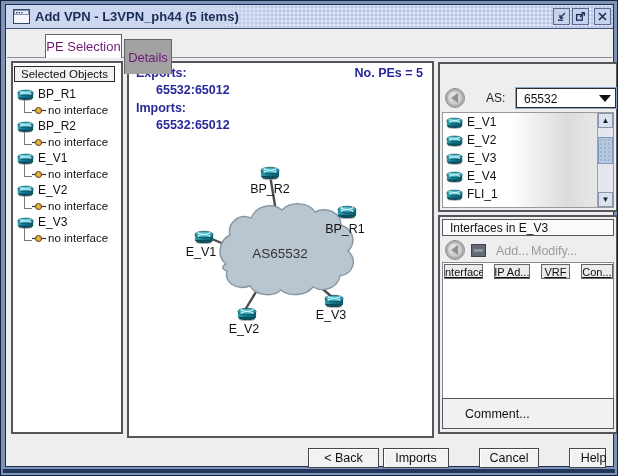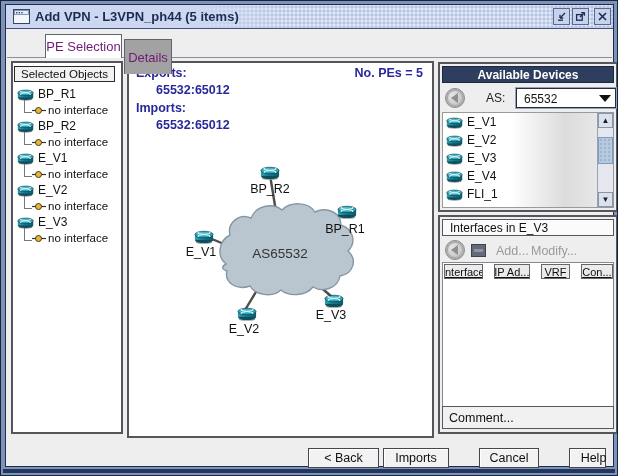"Available Devices" div.ad-header { html: <div>Available Devices</div> -> none }
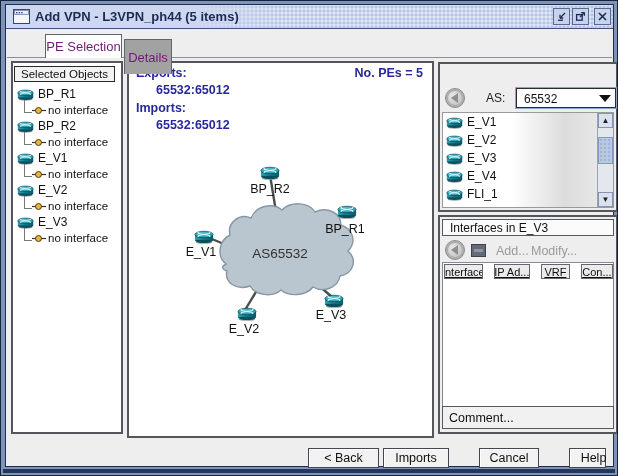"Comment..." .comment-bar { height: 23px -> 31px; padding-left: 6px -> 22px }
